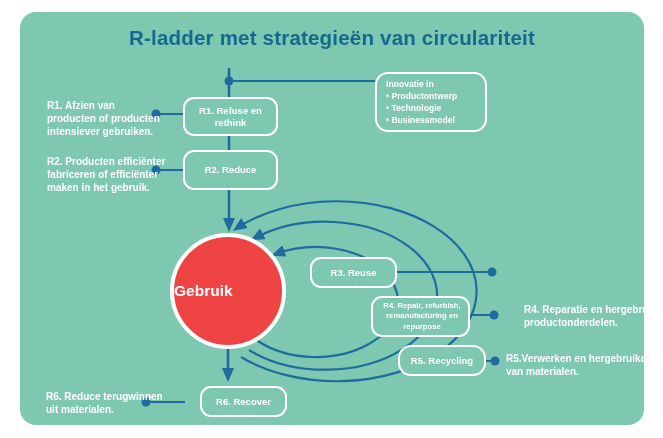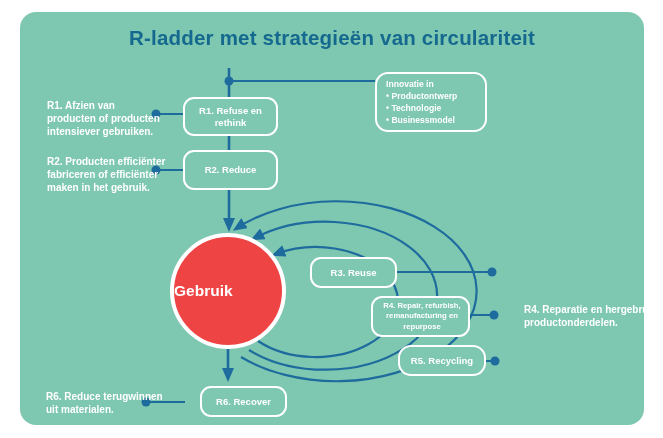"R5.Verwerken en hergebruiken van" div.note { html: none -> <div>R5.Verwerken en hergebruiken van materialen.</div> }
